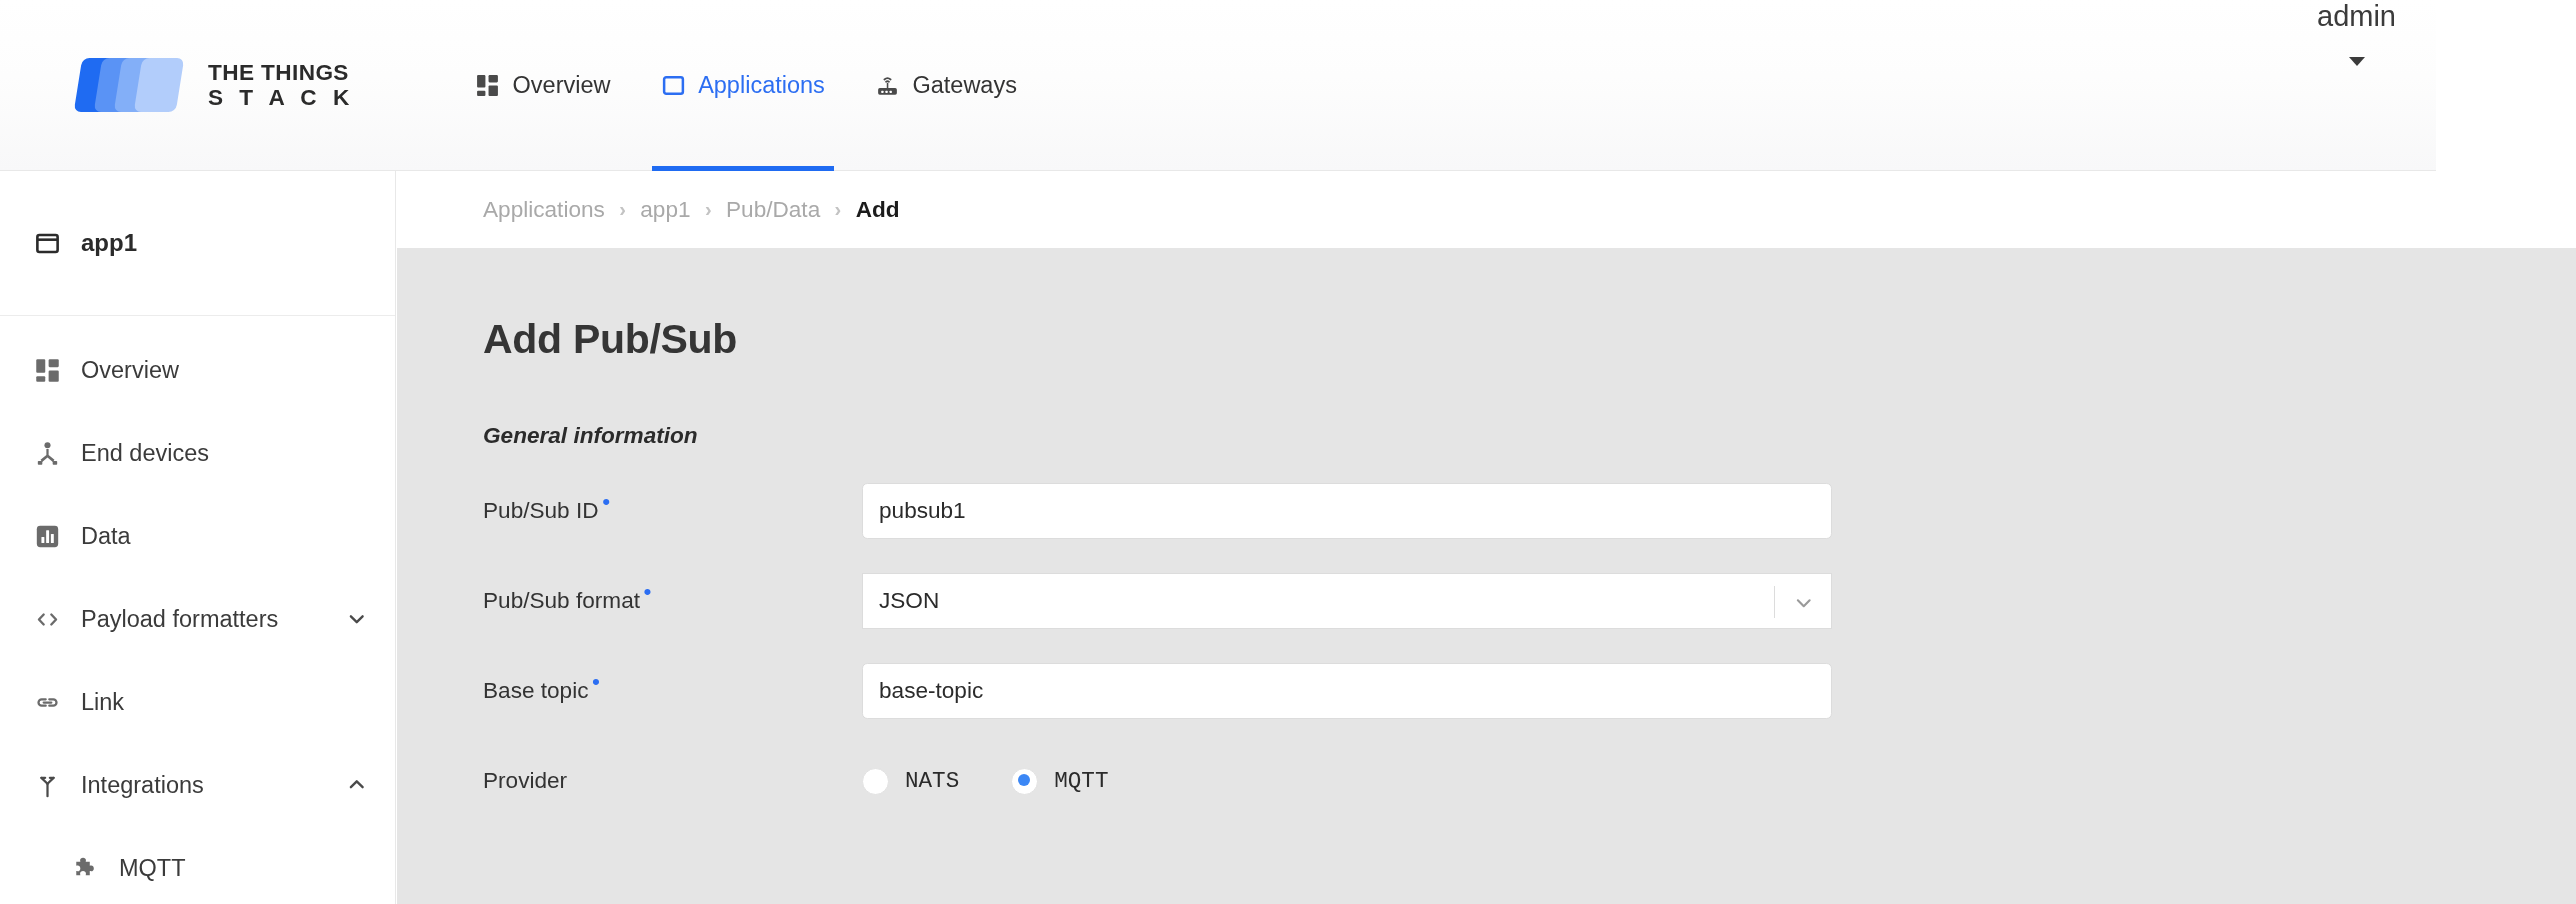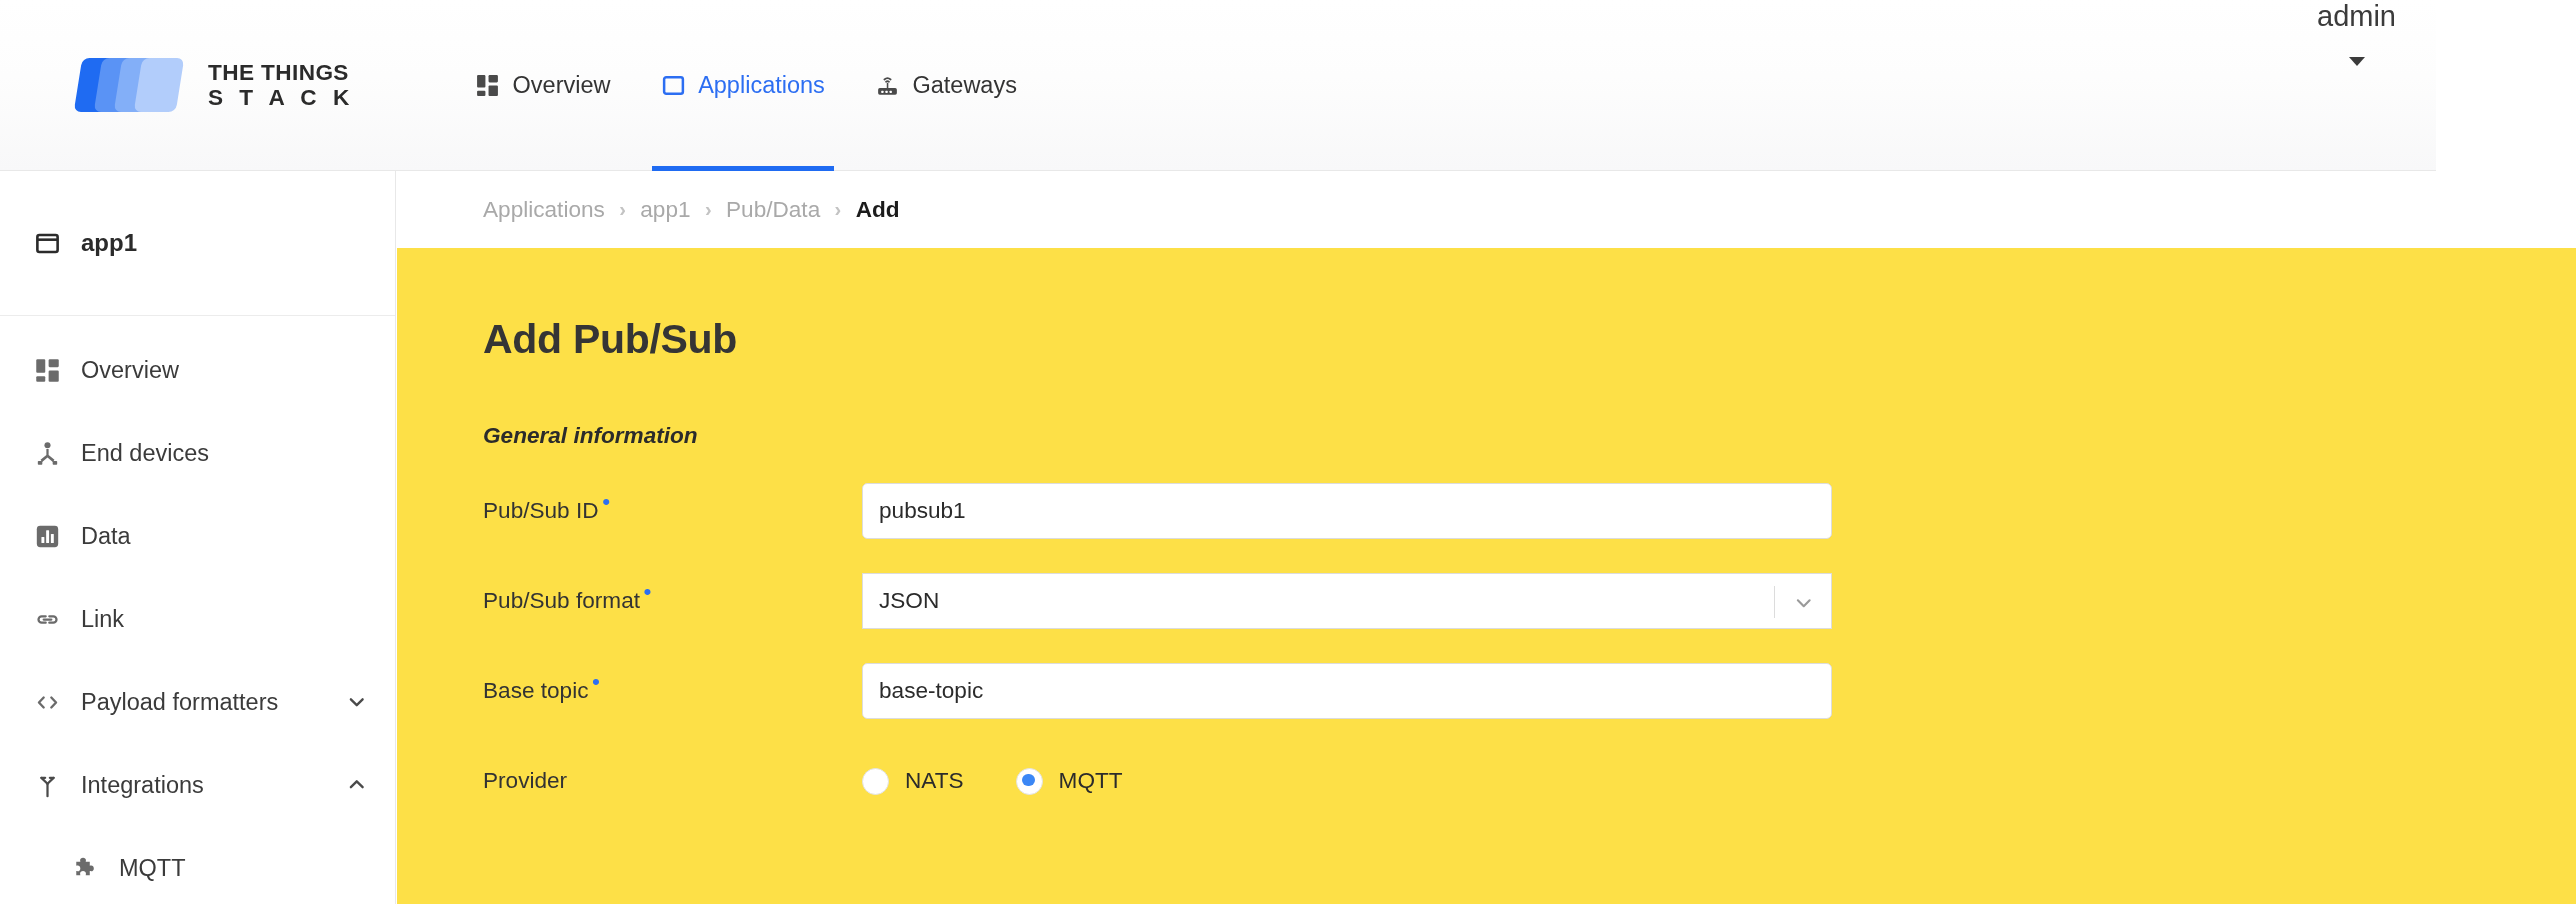"Add Pub/Sub" .content { background: #fde047 -> #e5e5e5 }
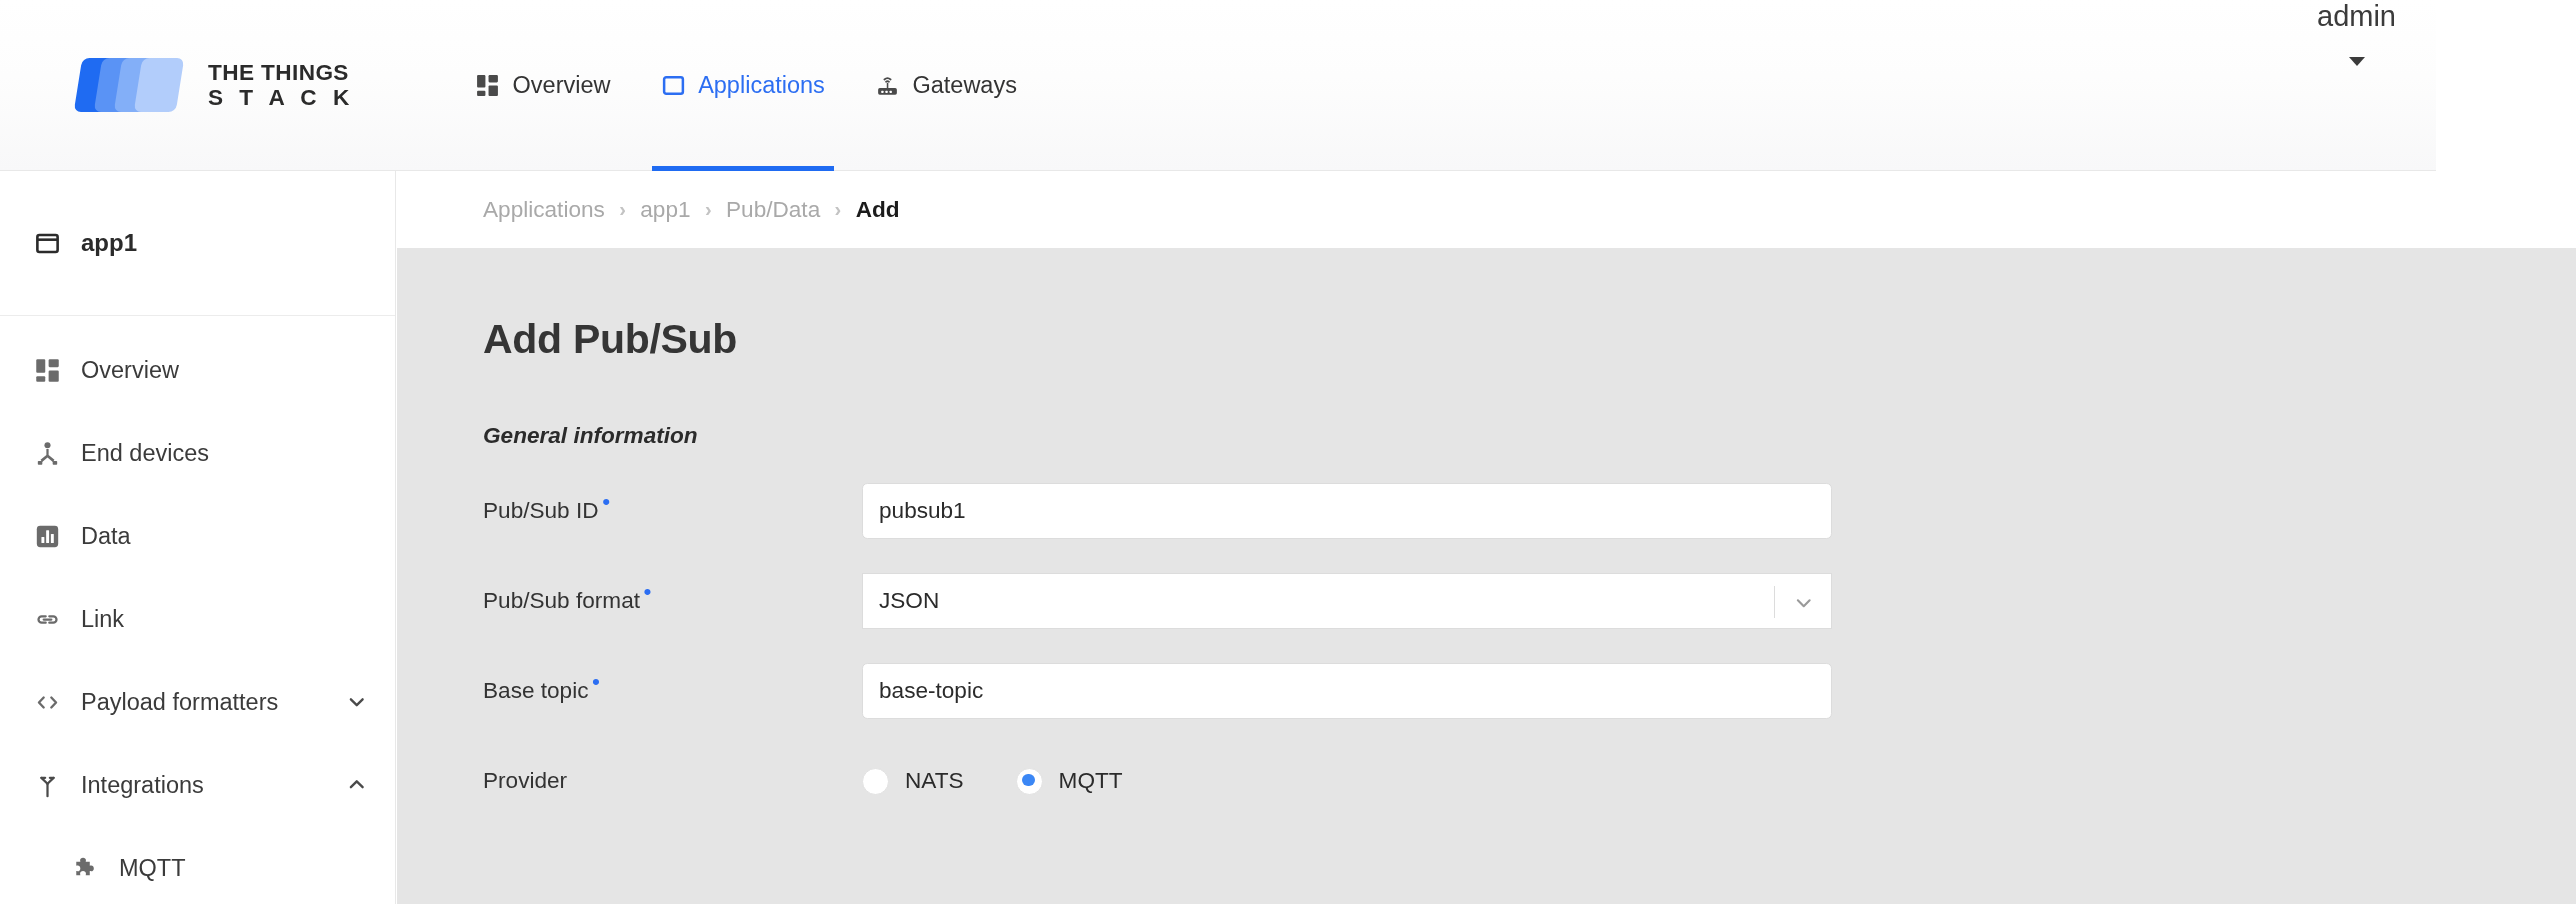"Link" div.side-item { order: before "Payload formatters" -> after "Payload formatters" }
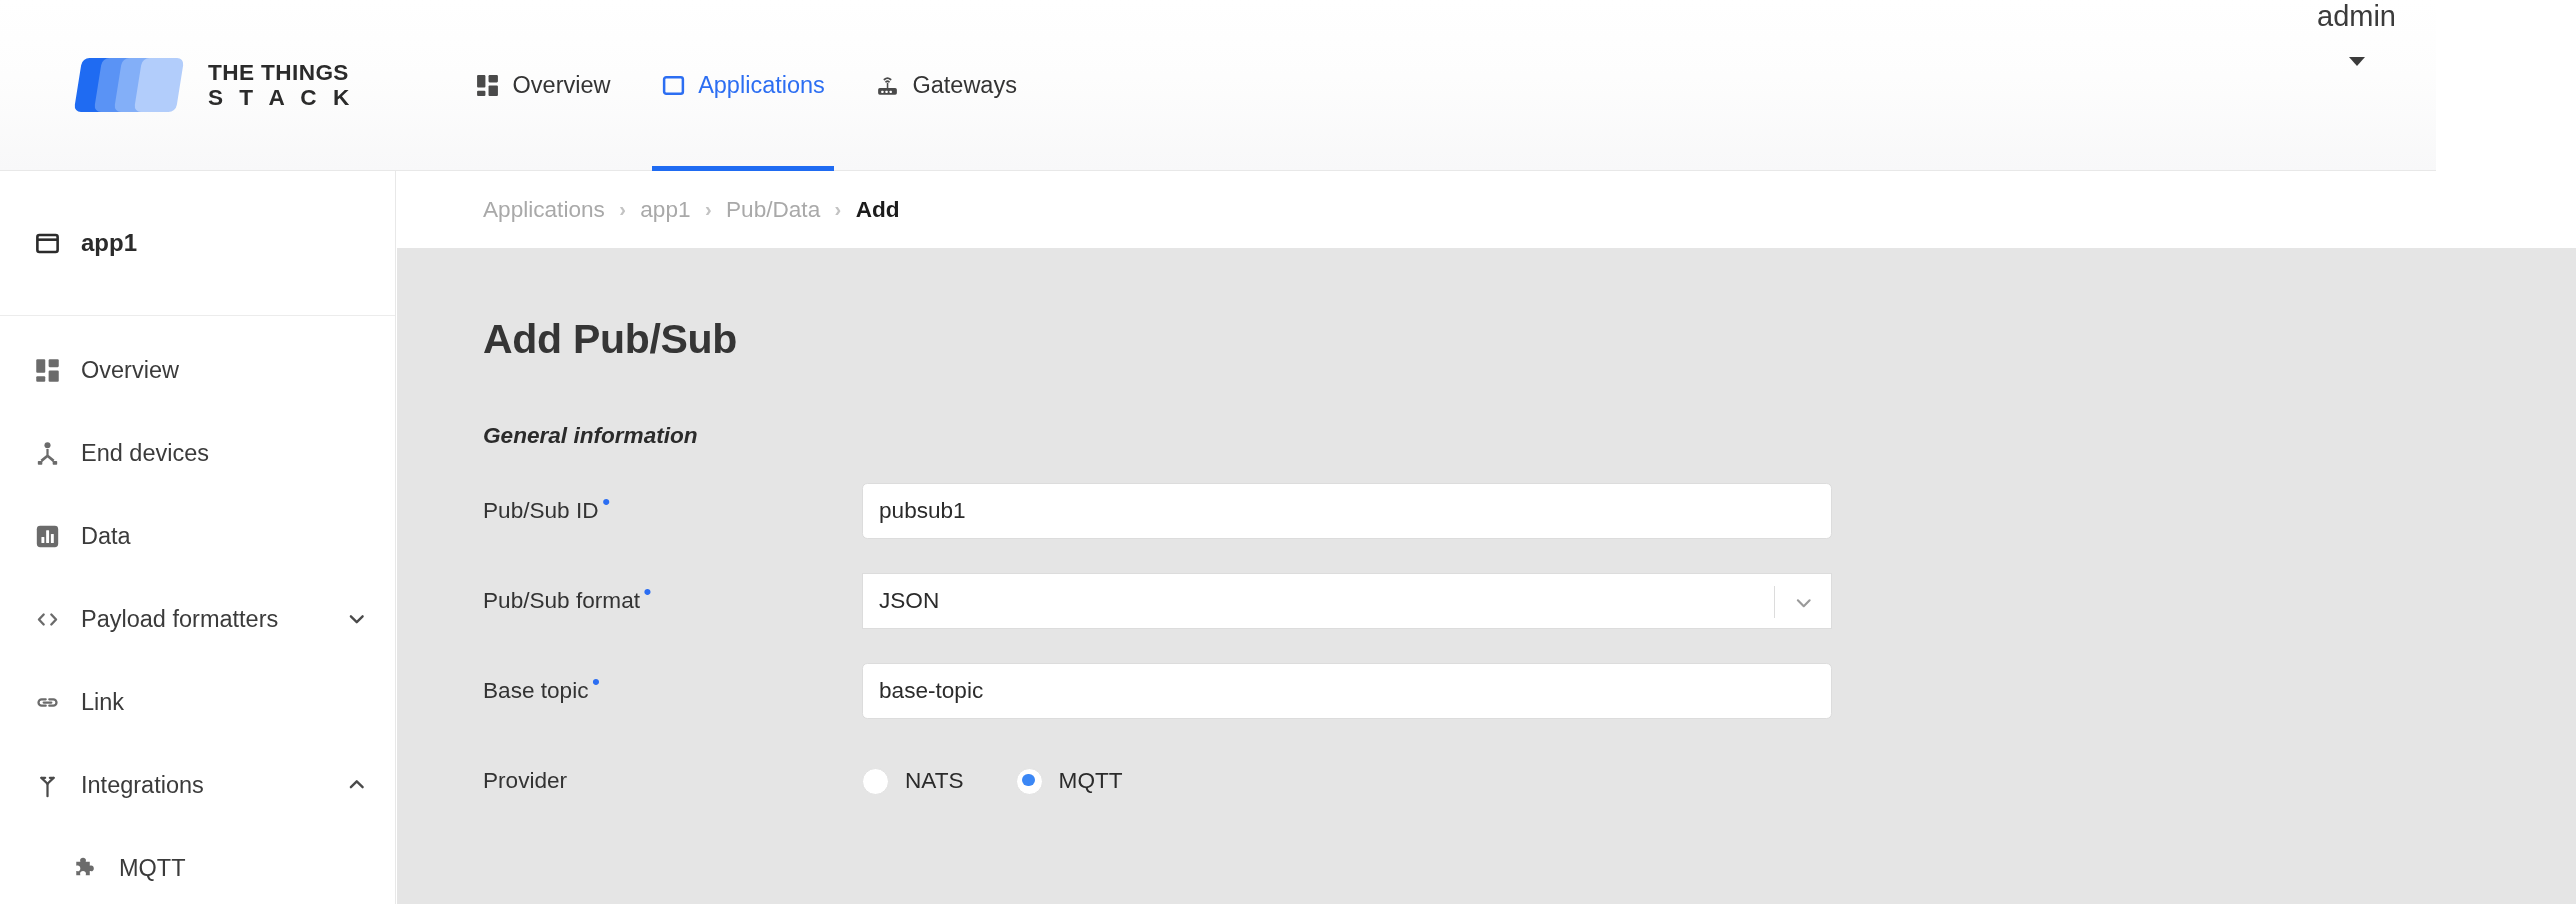"NATS" .radio-group { font-family: none -> Liberation Mono, monospace }
